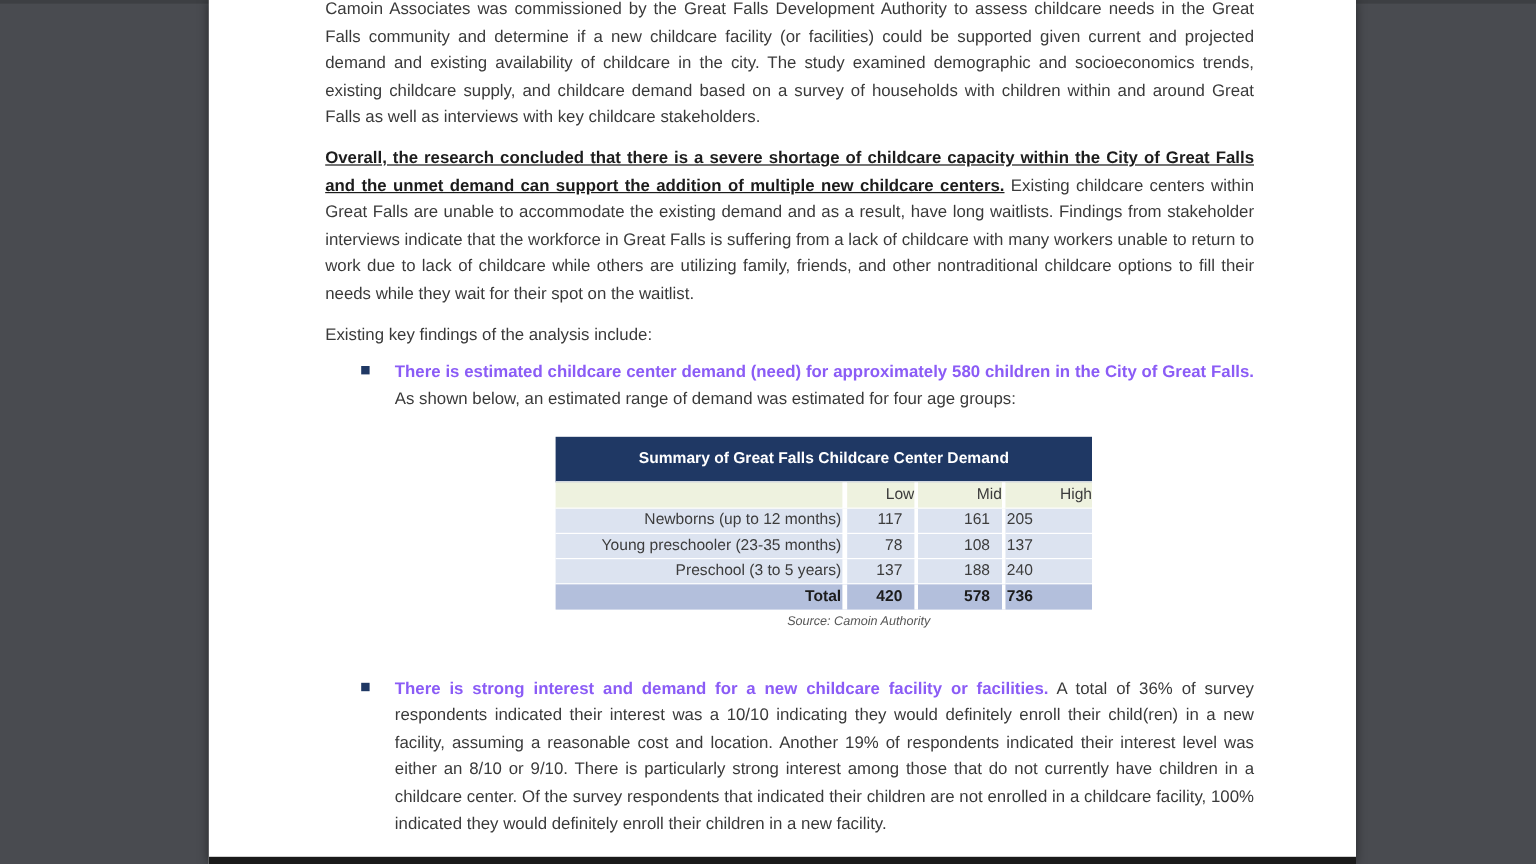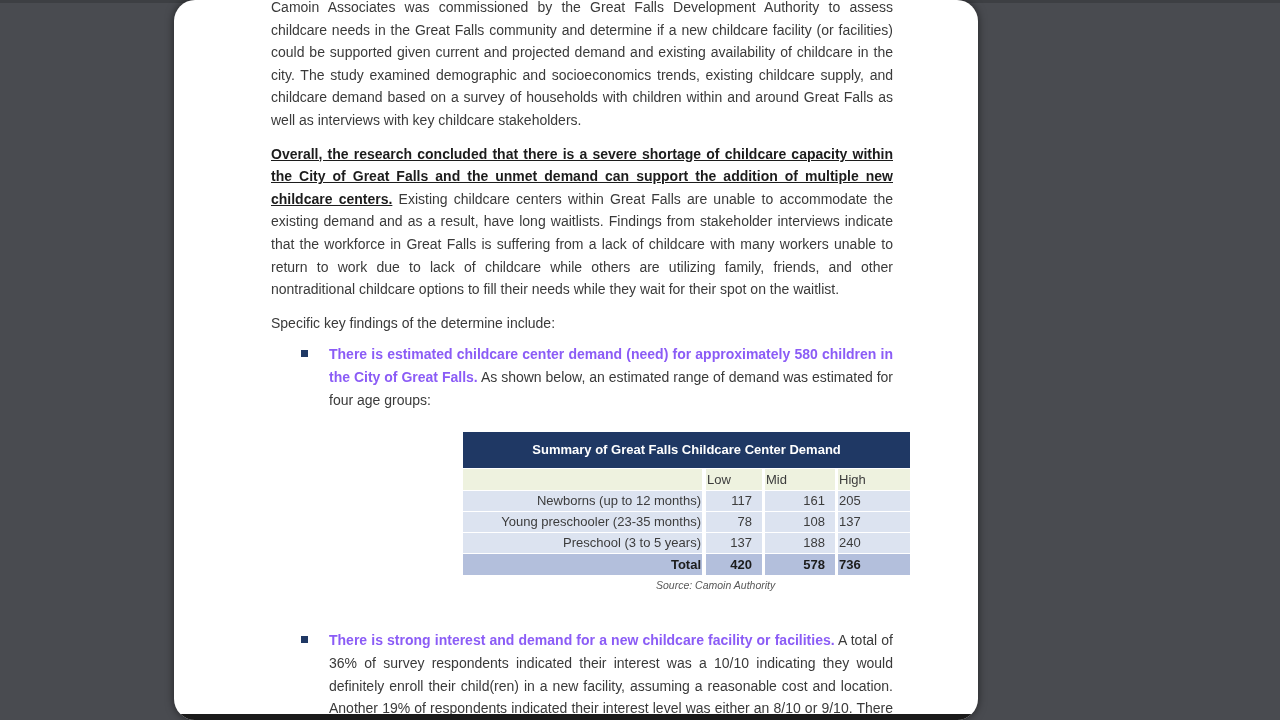"Camoin Associates was commissioned by" .page { border-radius: 21px -> none; width: 804px -> 956px }
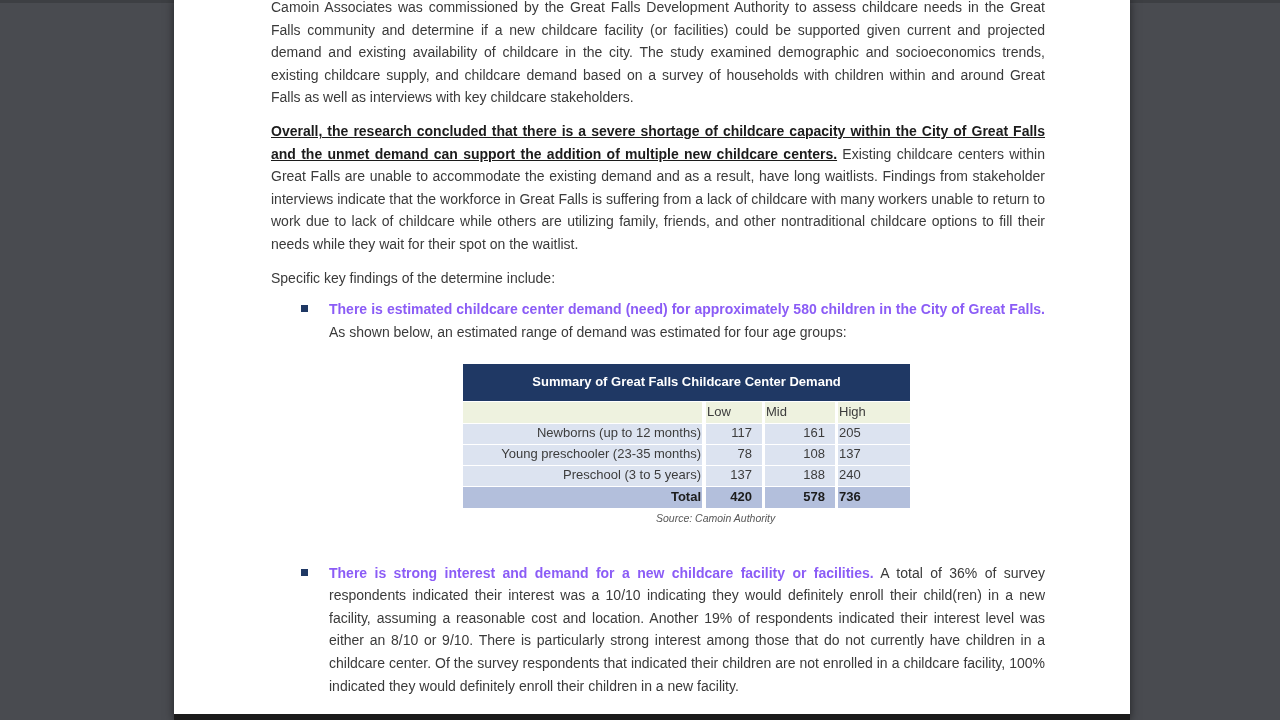"Specific key findings of the" p.para { text: Specific key findings of the determine -> Existing key findings of the analysis }
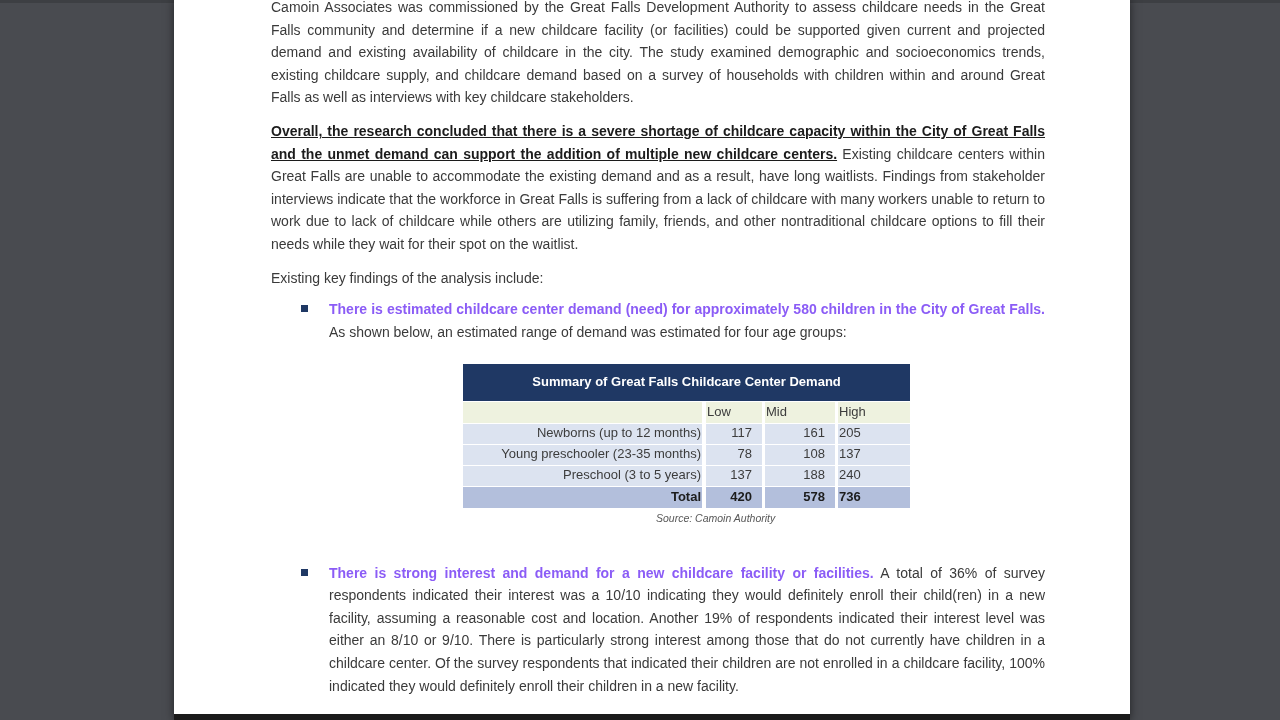"Low" .t-head td.c1, .t-head td.c2, .t-head td.c3 { text-align: left -> right }
